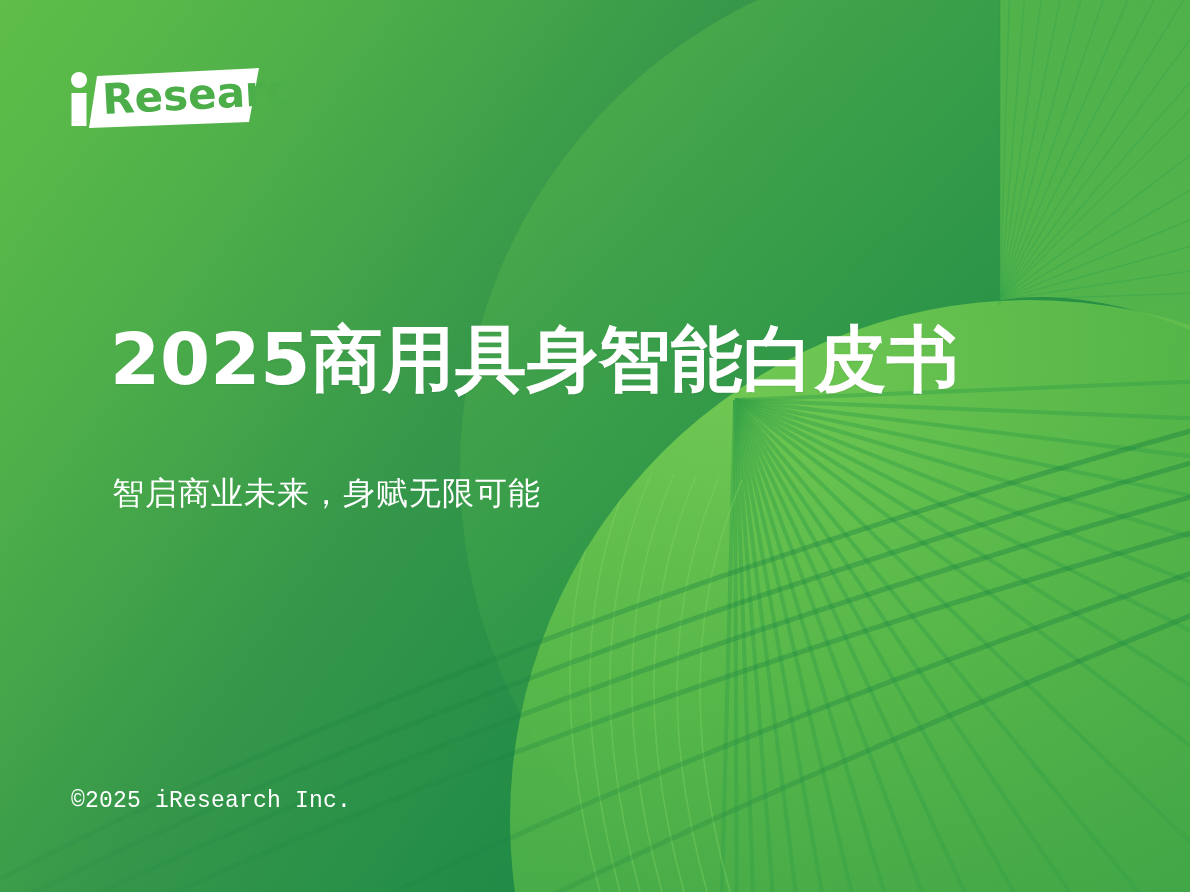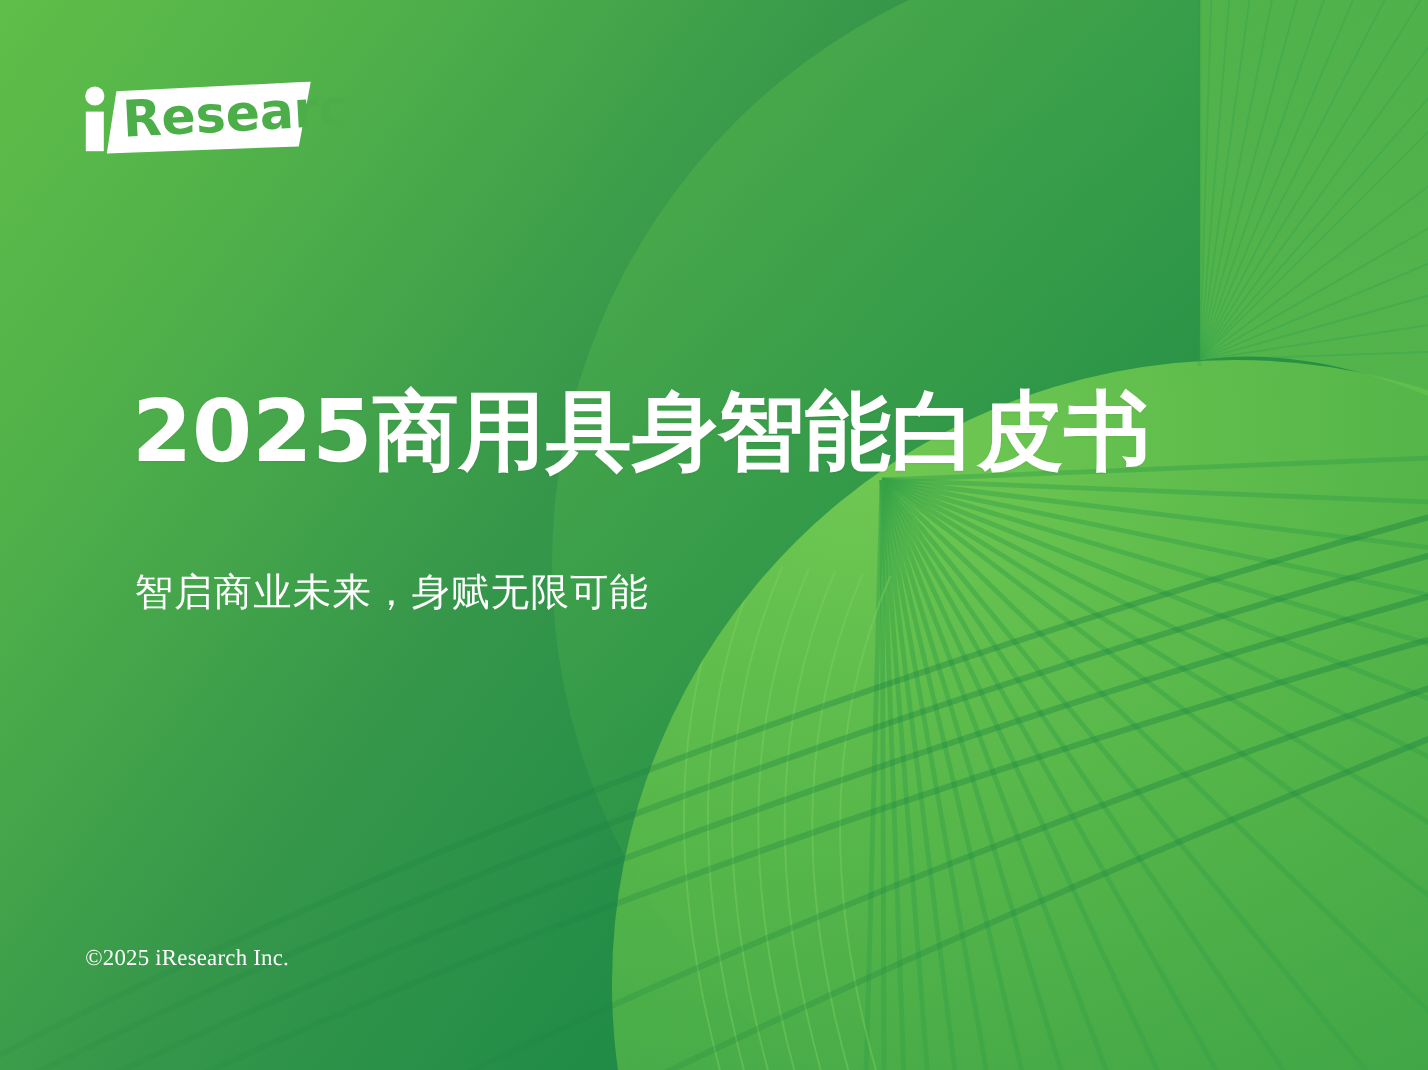"©2025 iResearch Inc." .copyright { font-family: Liberation Serif, serif -> Liberation Mono, monospace; font-size: 19px -> 23px }
